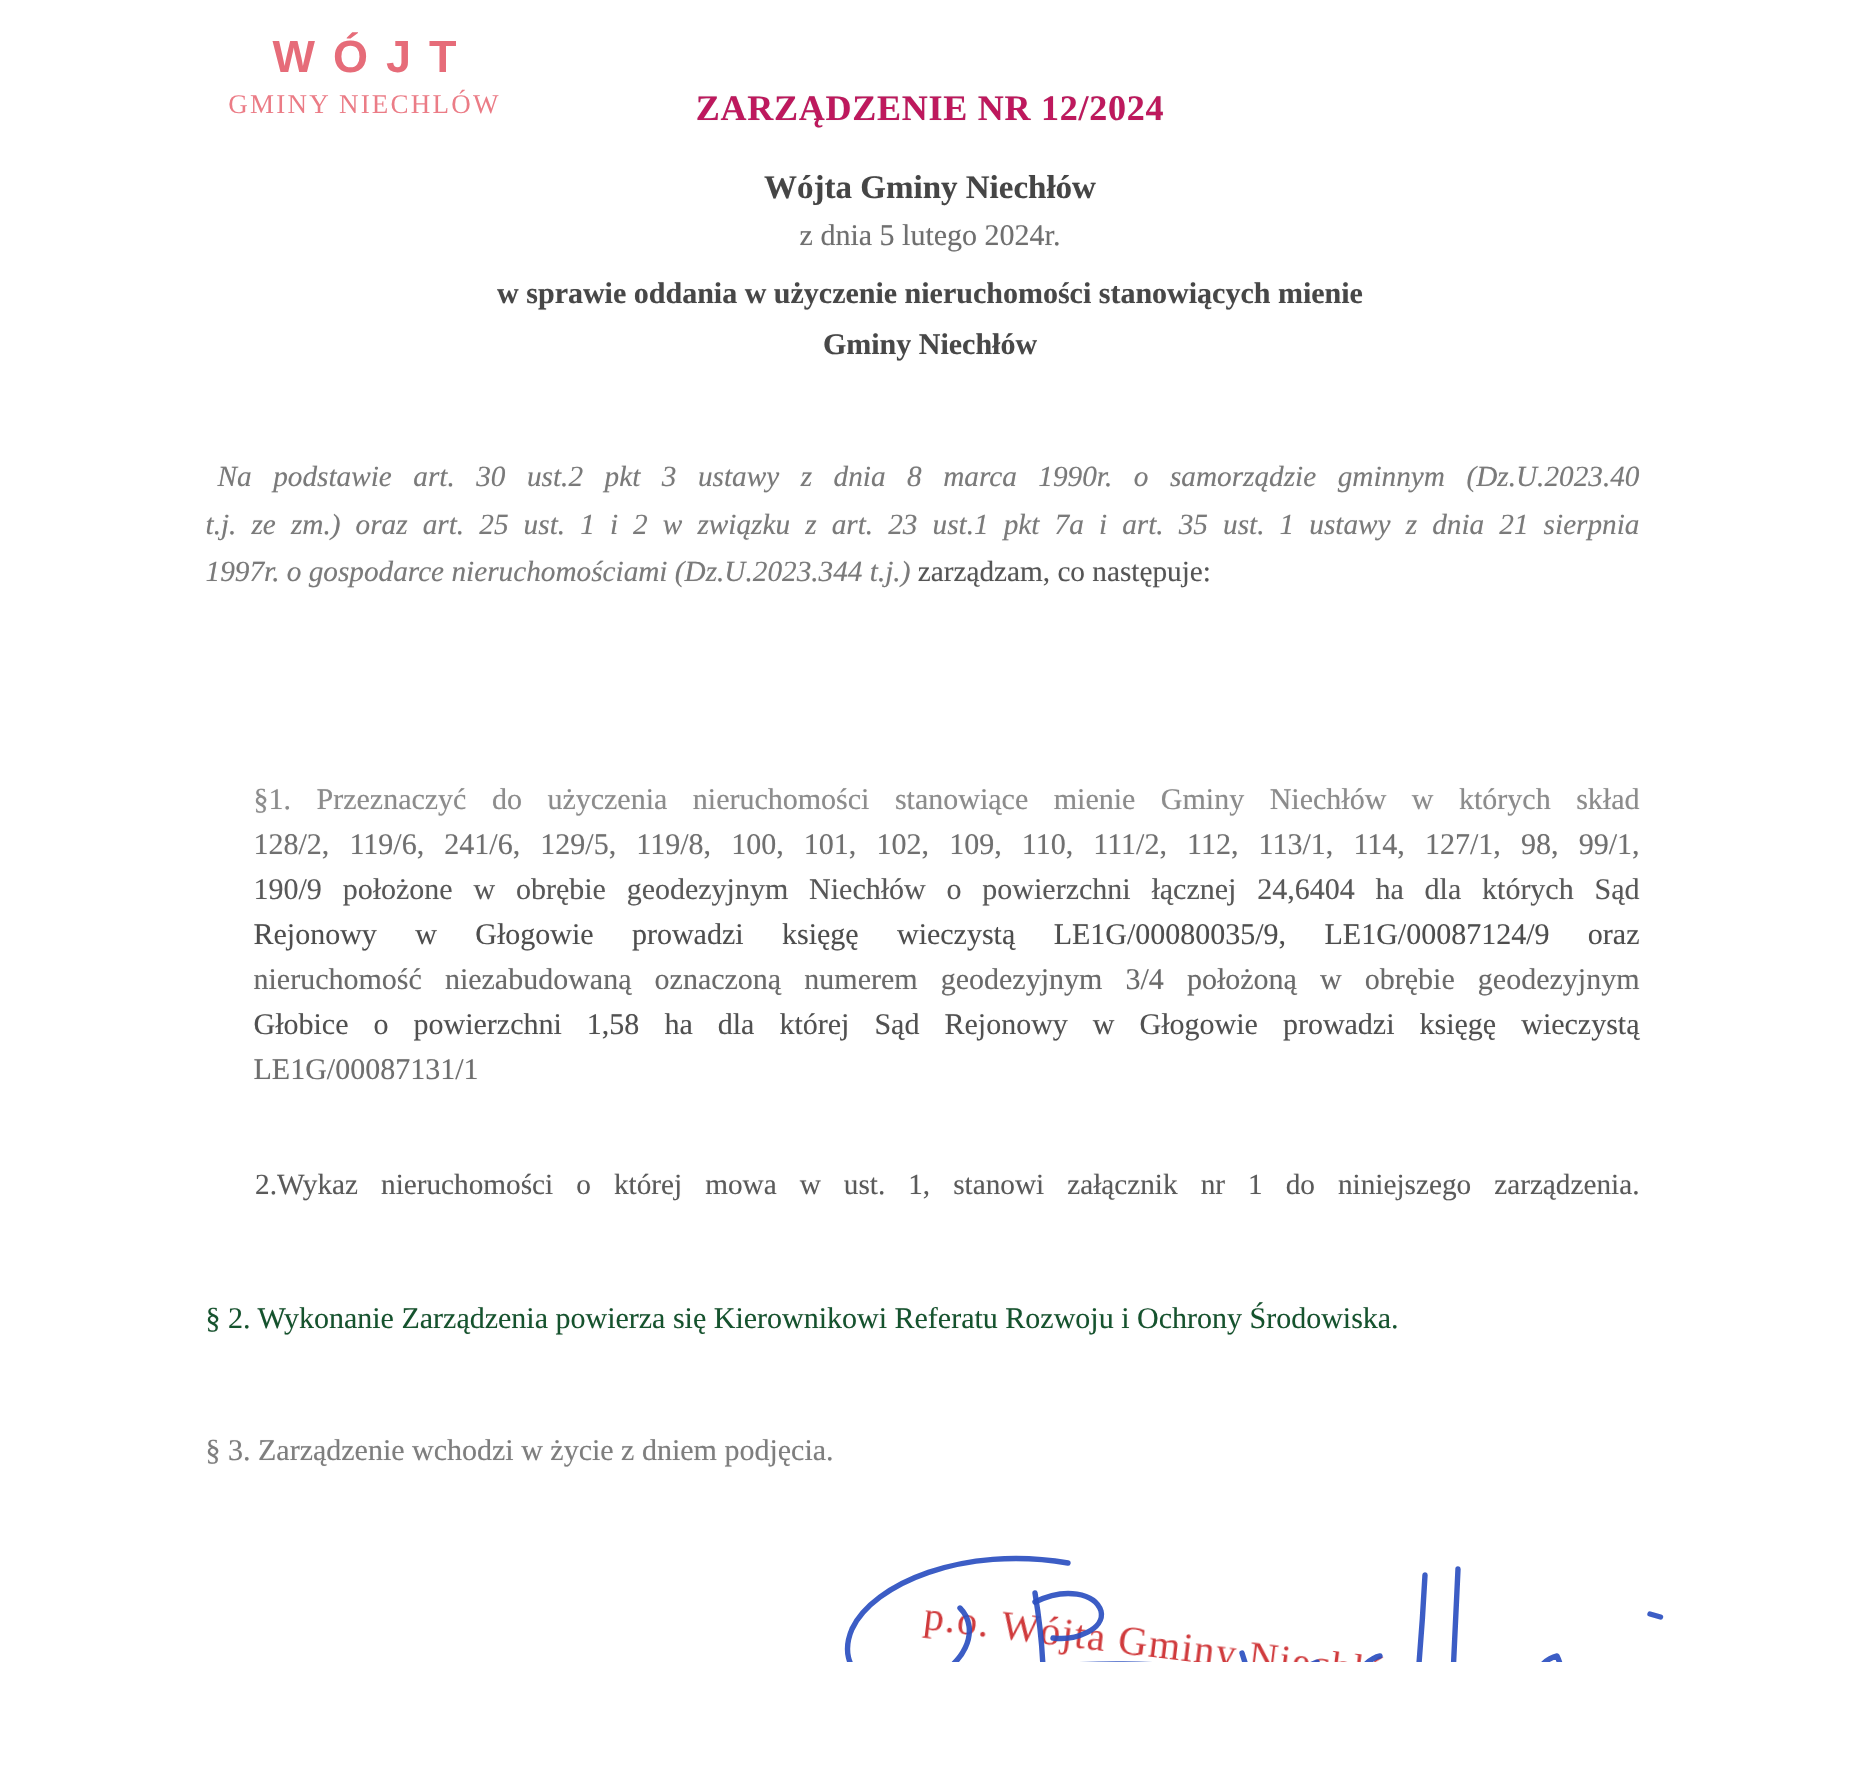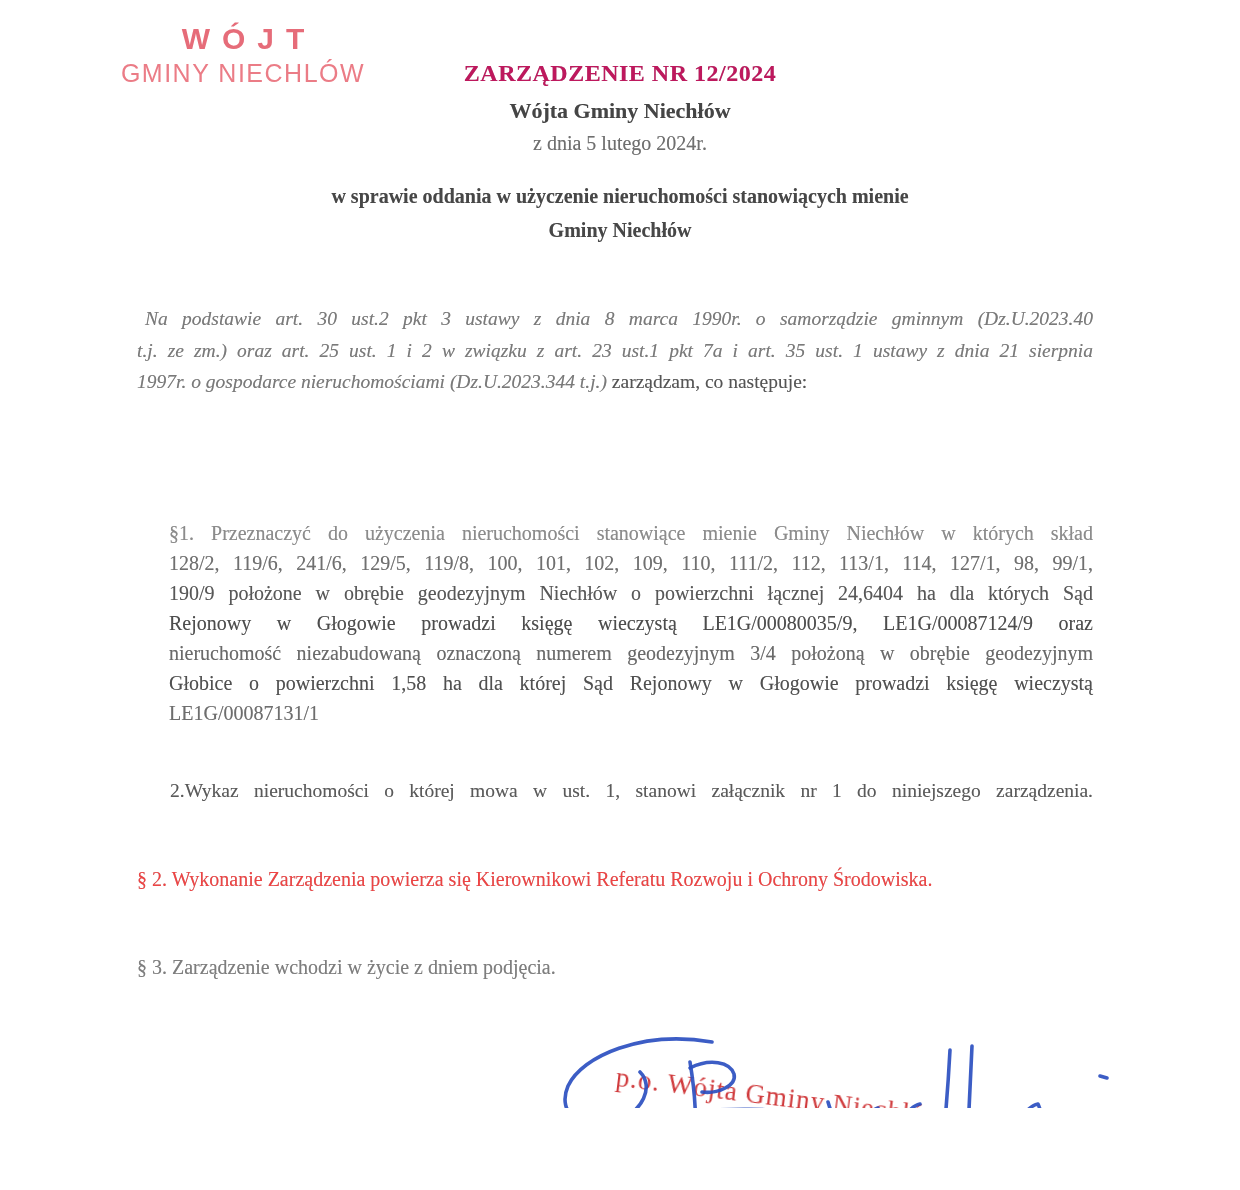"GMINY NIECHLÓW" .stamp-l2 { font-family: none -> Liberation Serif, serif; font-size: 25px -> 18px }
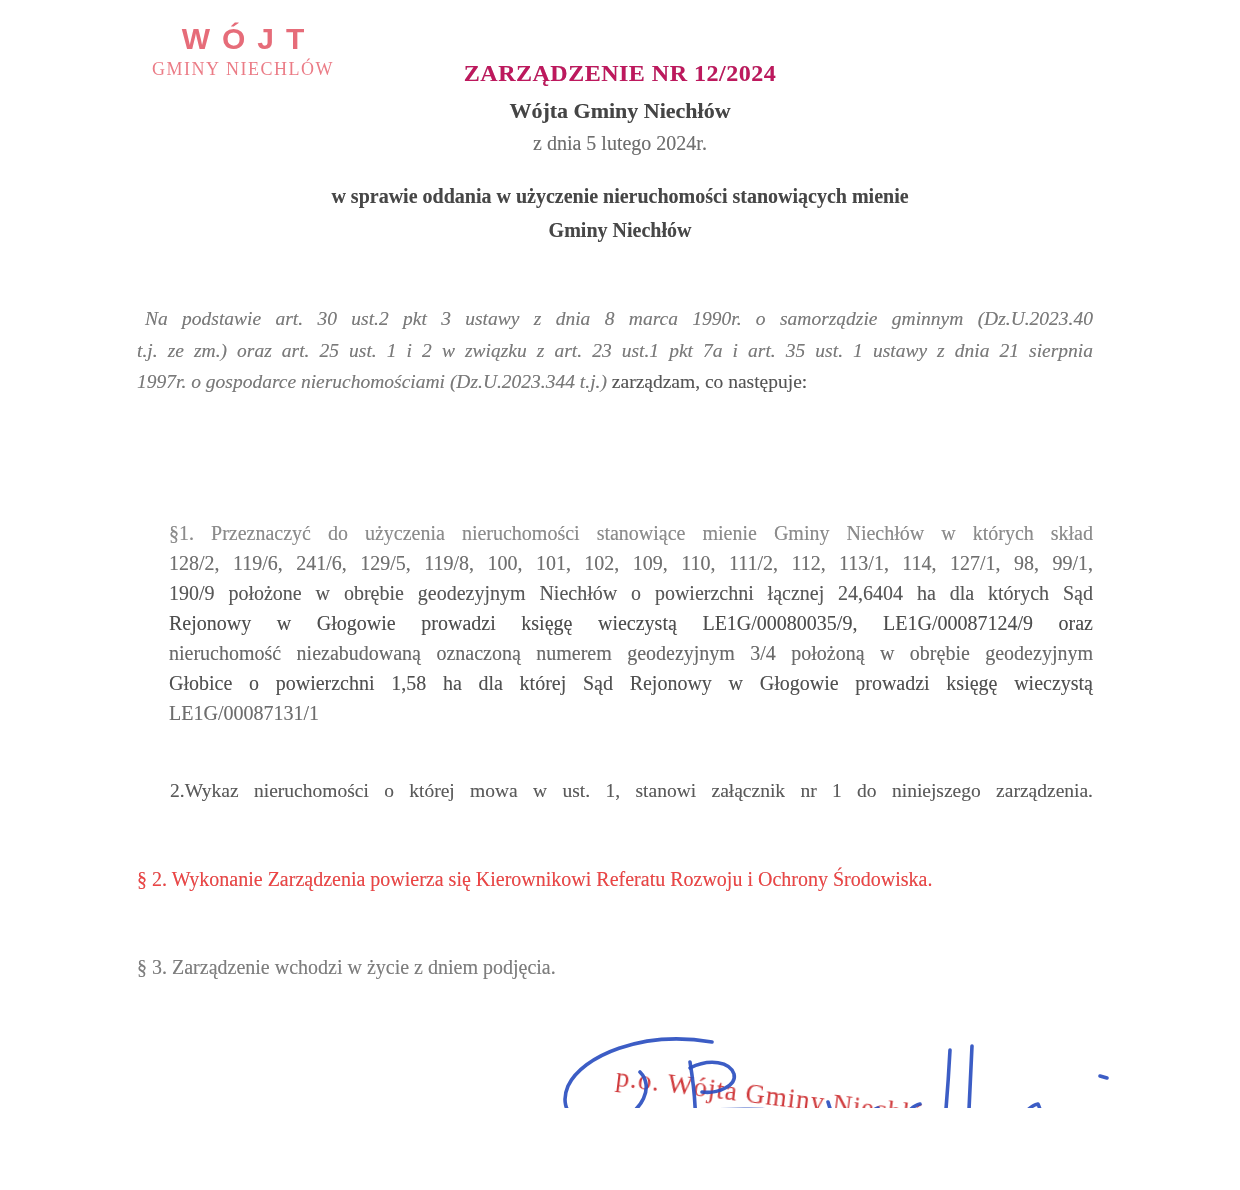"Wójta Gminy Niechłów" .h-sub { margin-top: 11px -> 25px }
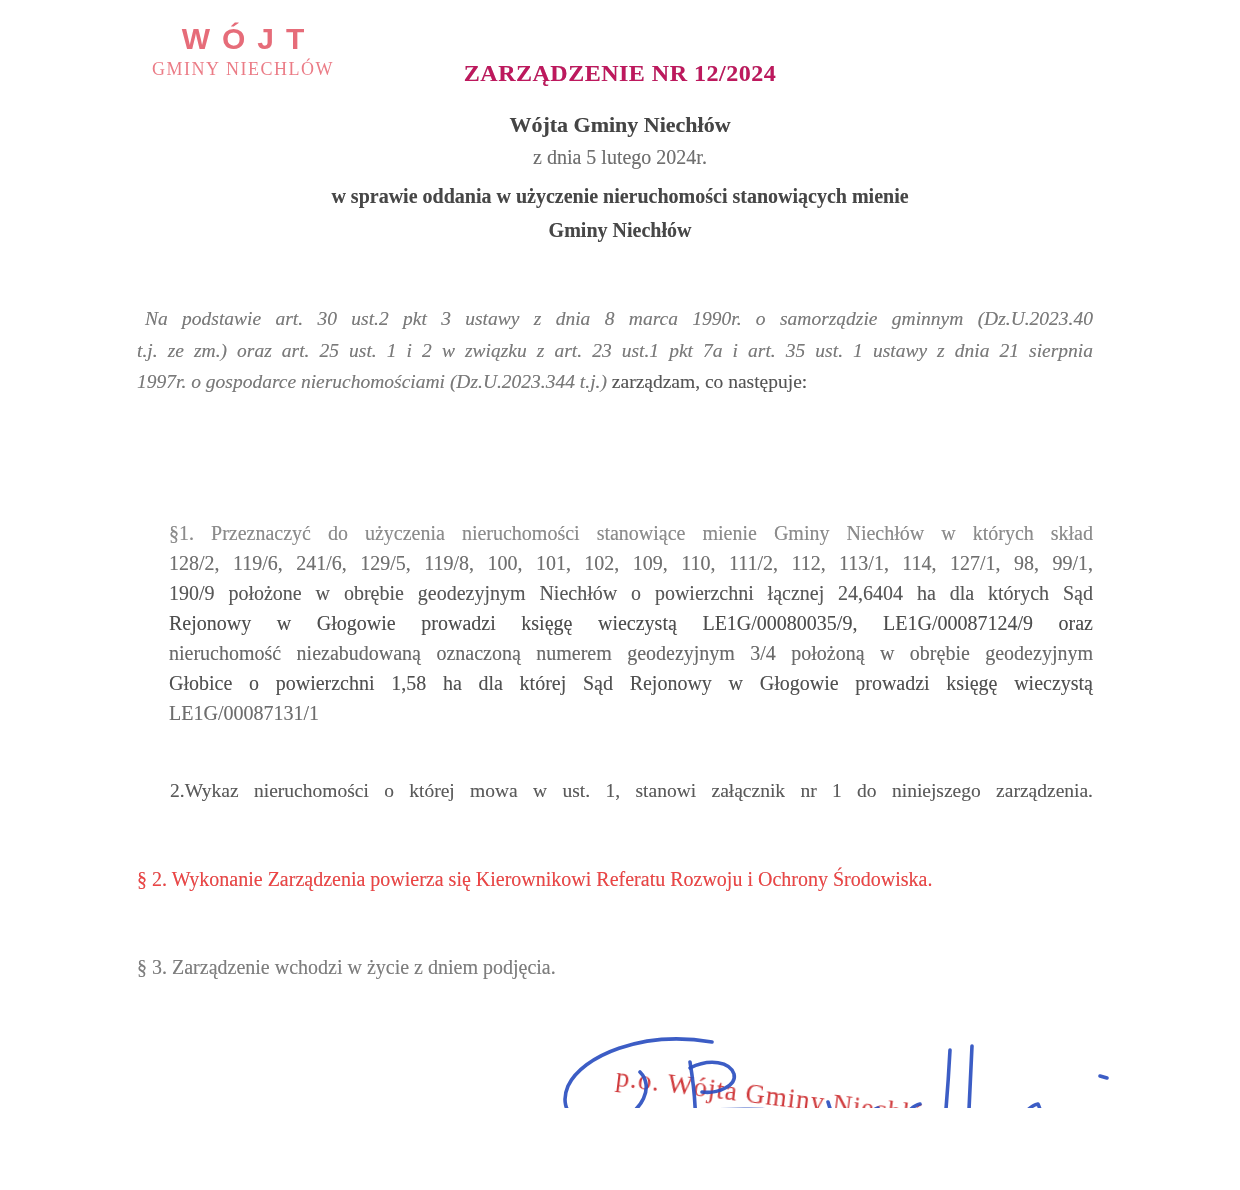"§ 2. Wykonanie Zarządzenia powierza" .par2 { color: #ef4444 -> #14532d }
